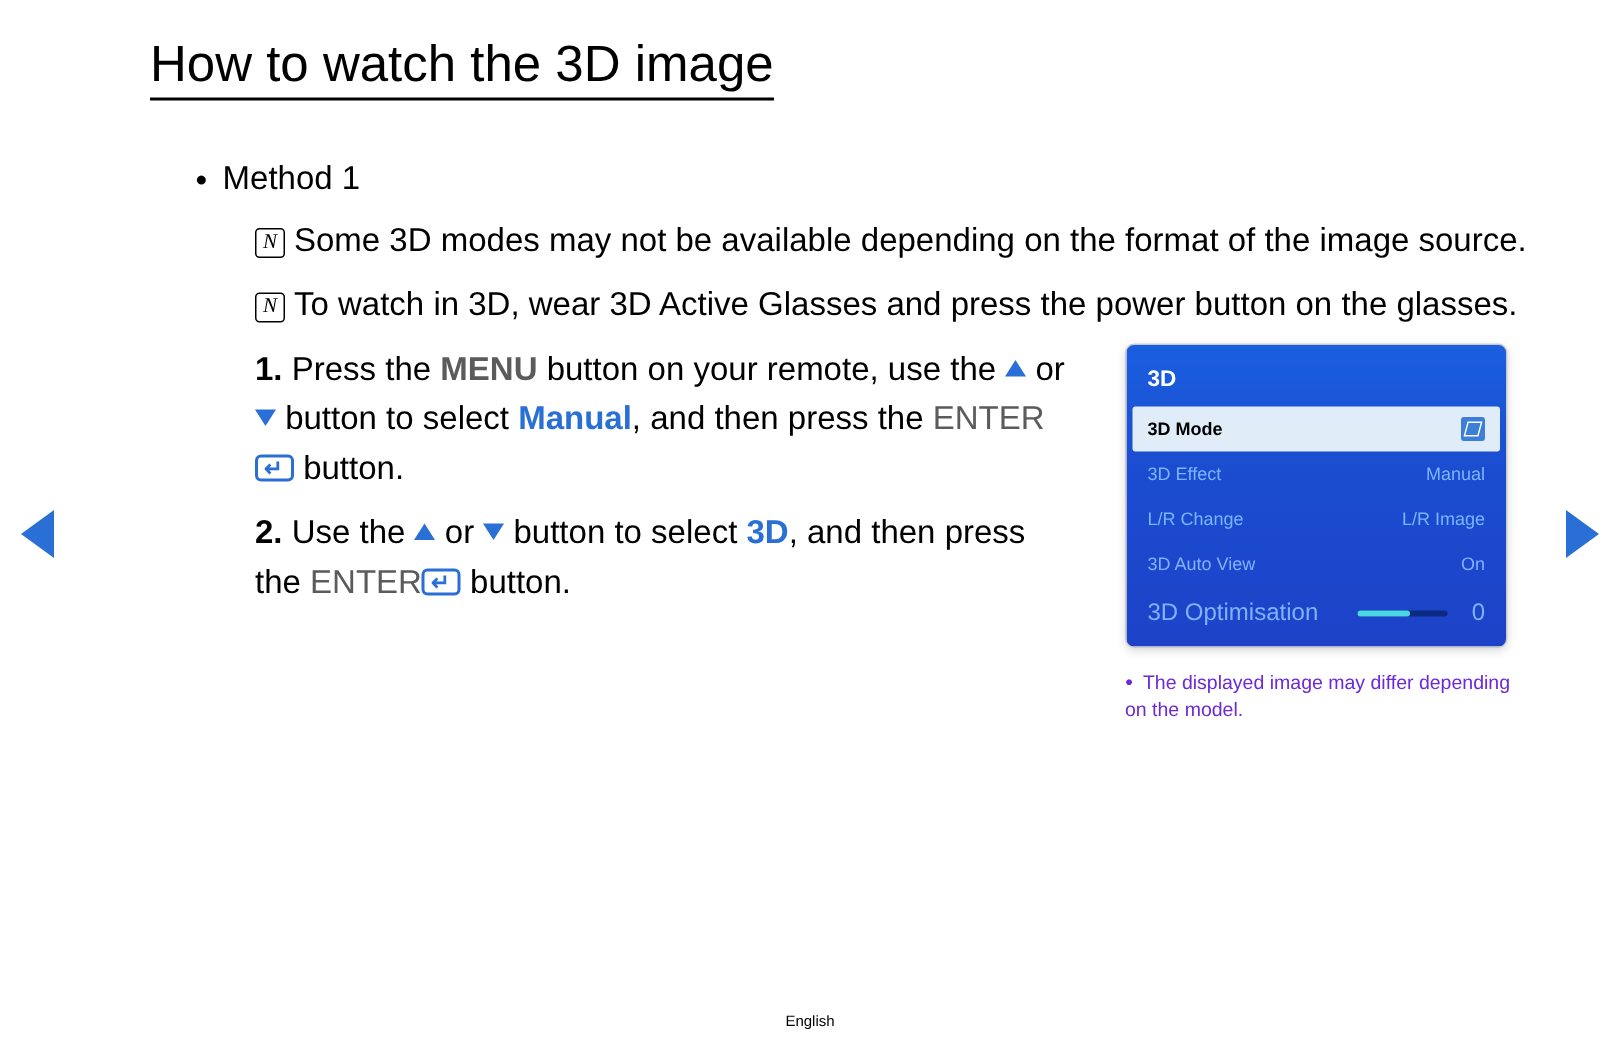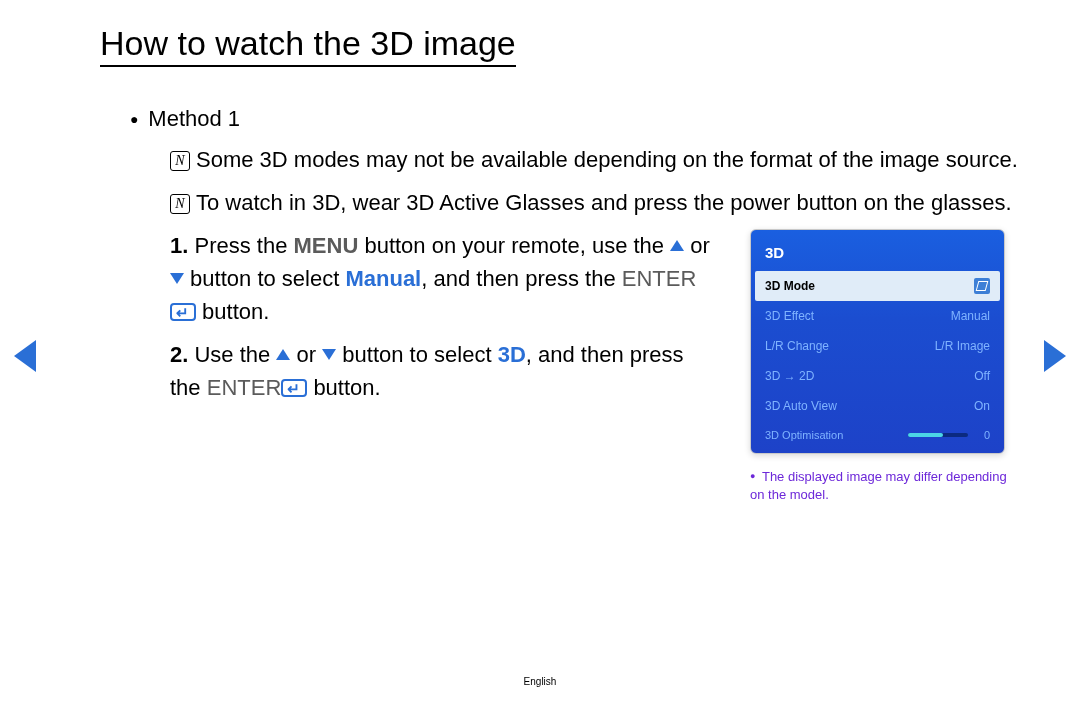"3D → 2D" div.panel-row { html: <div> <span>3D → 2D</span> <span>Off</span> </div> -> none }
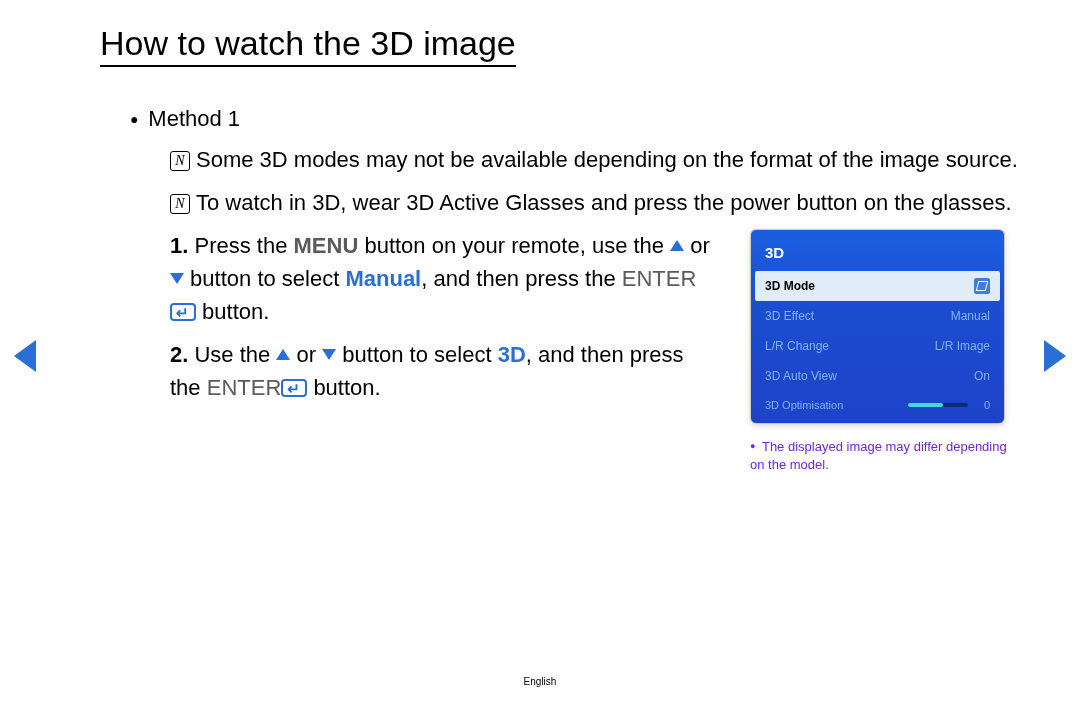"3D Optimisation" .panel-opt-row { font-size: 11px -> 16px }
